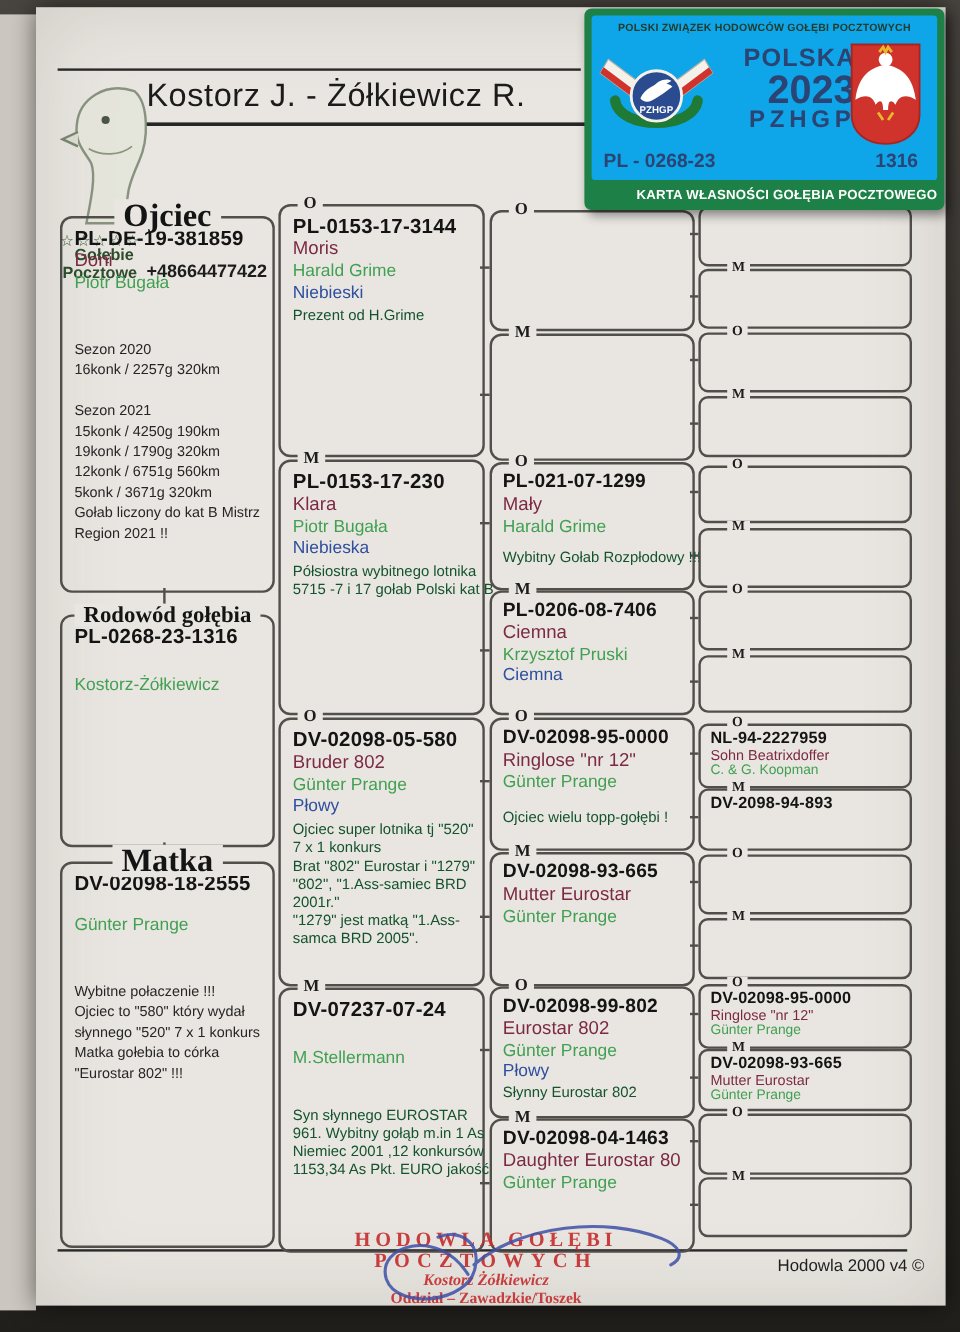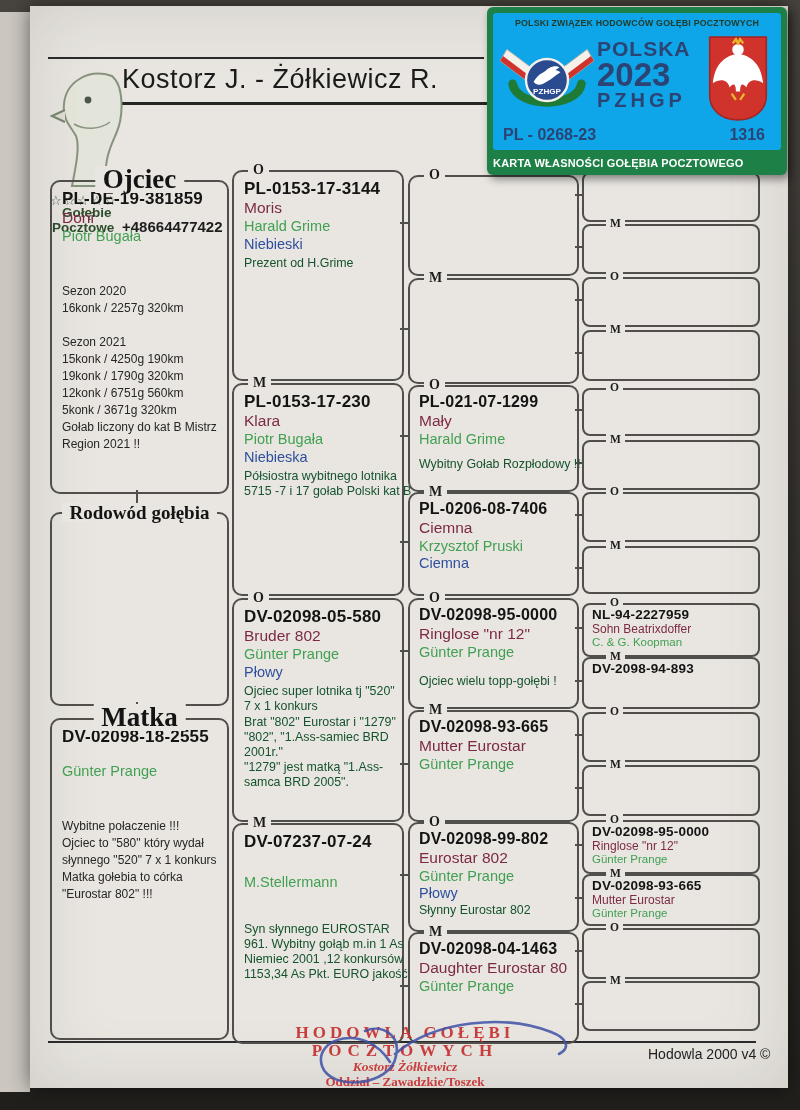"POLSKA" .badge-center { left: 104px -> 116px; text-align: left -> right }
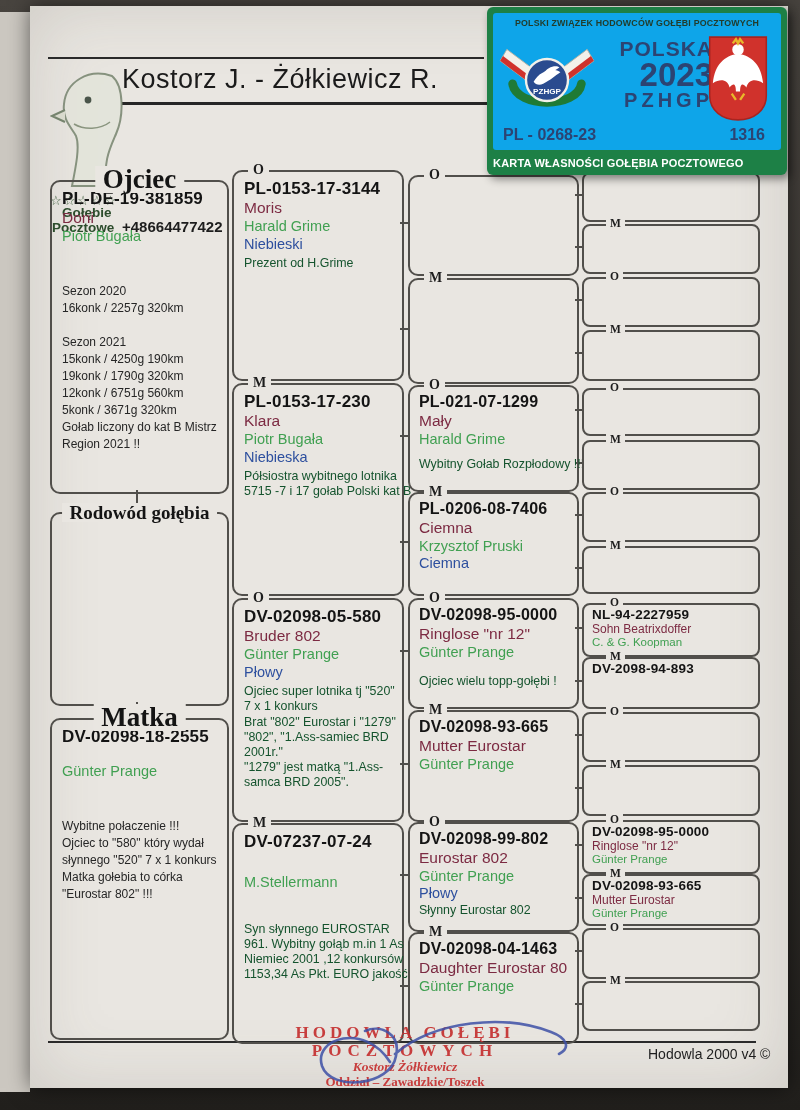"KARTA WŁASNOŚCI GOŁĘBIA POCZTOWEGO" .badge-bottom { text-align: left -> right }
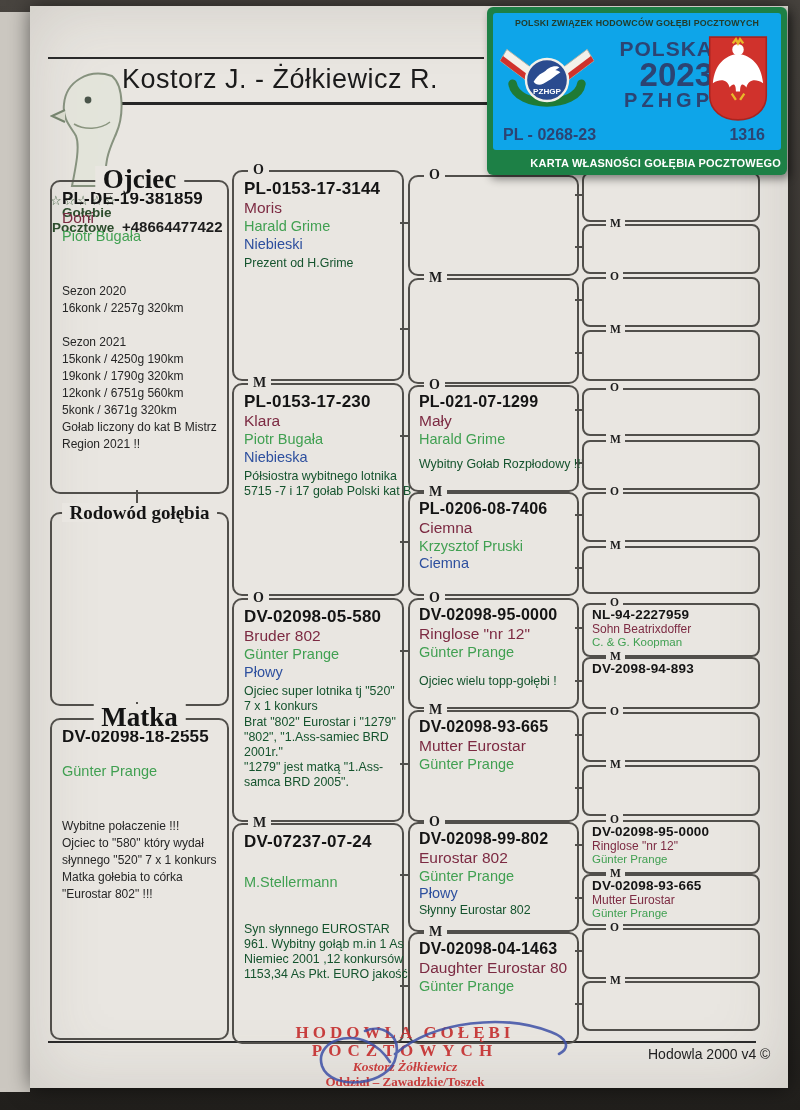"PL-0268-23-1316" div.in { html: none -> <div> <div>PL-0268-23-1316</div> <div></div> <div>Kostorz-Żółkiewicz</div> </div> }
